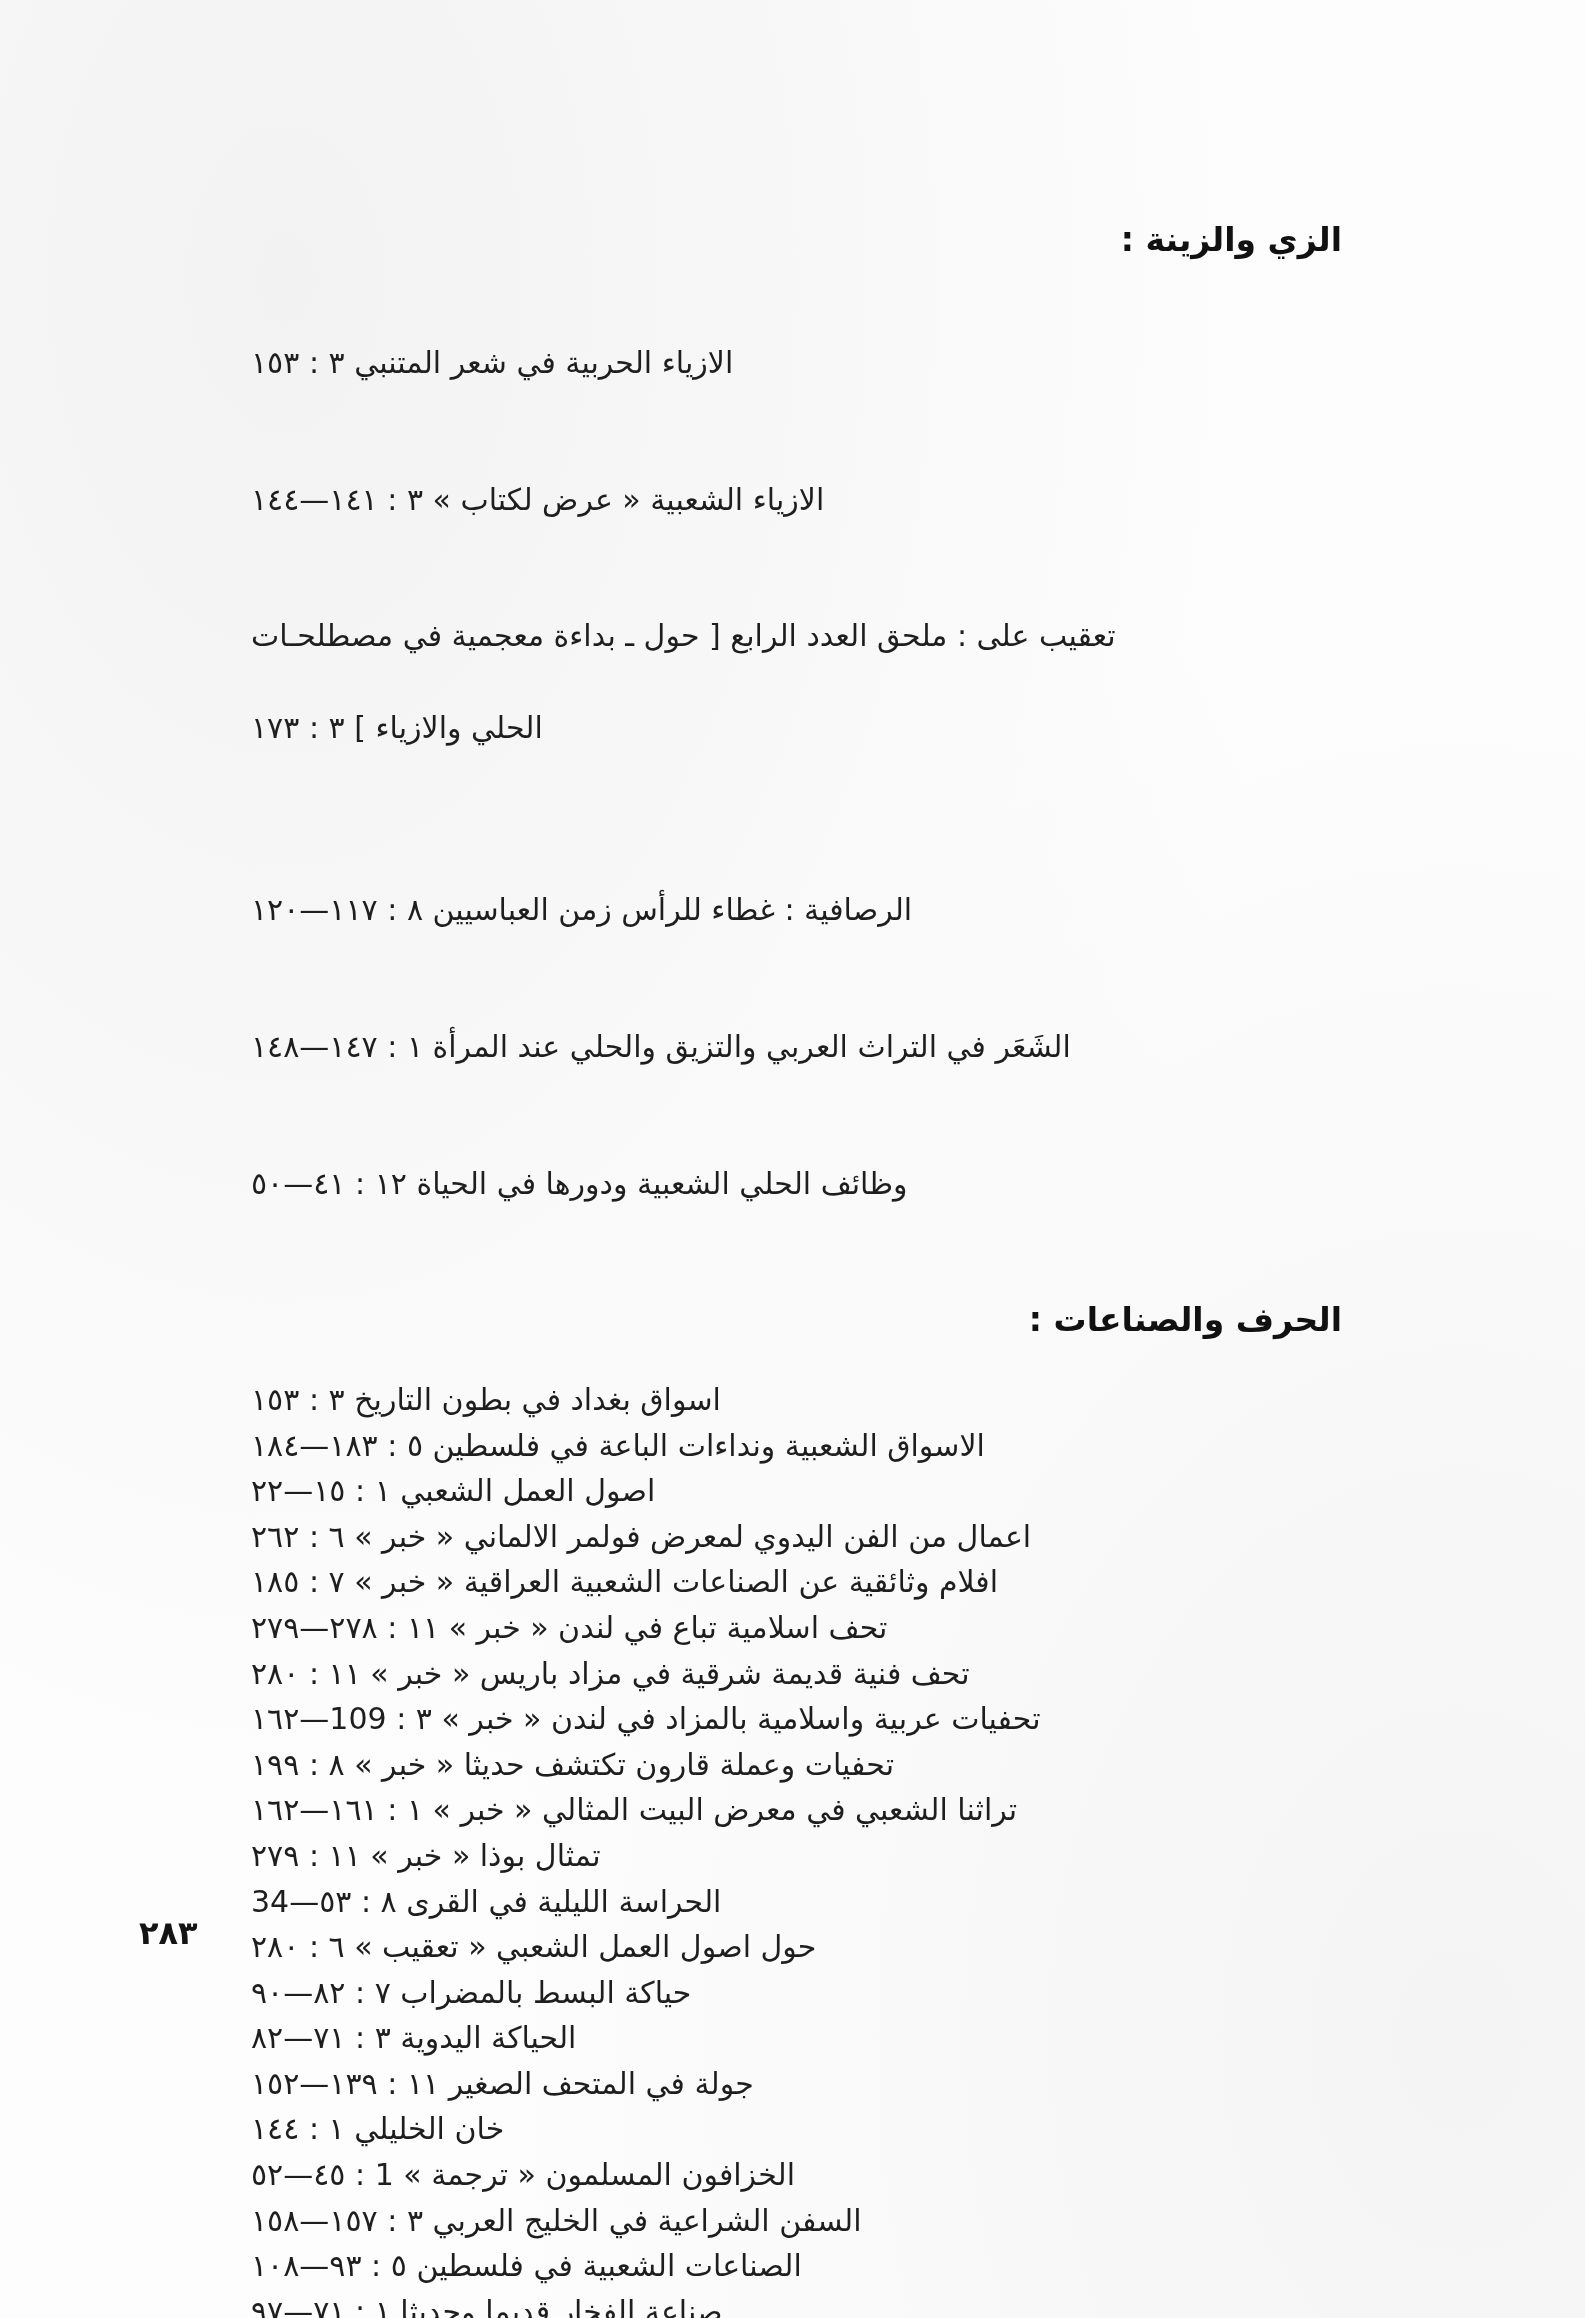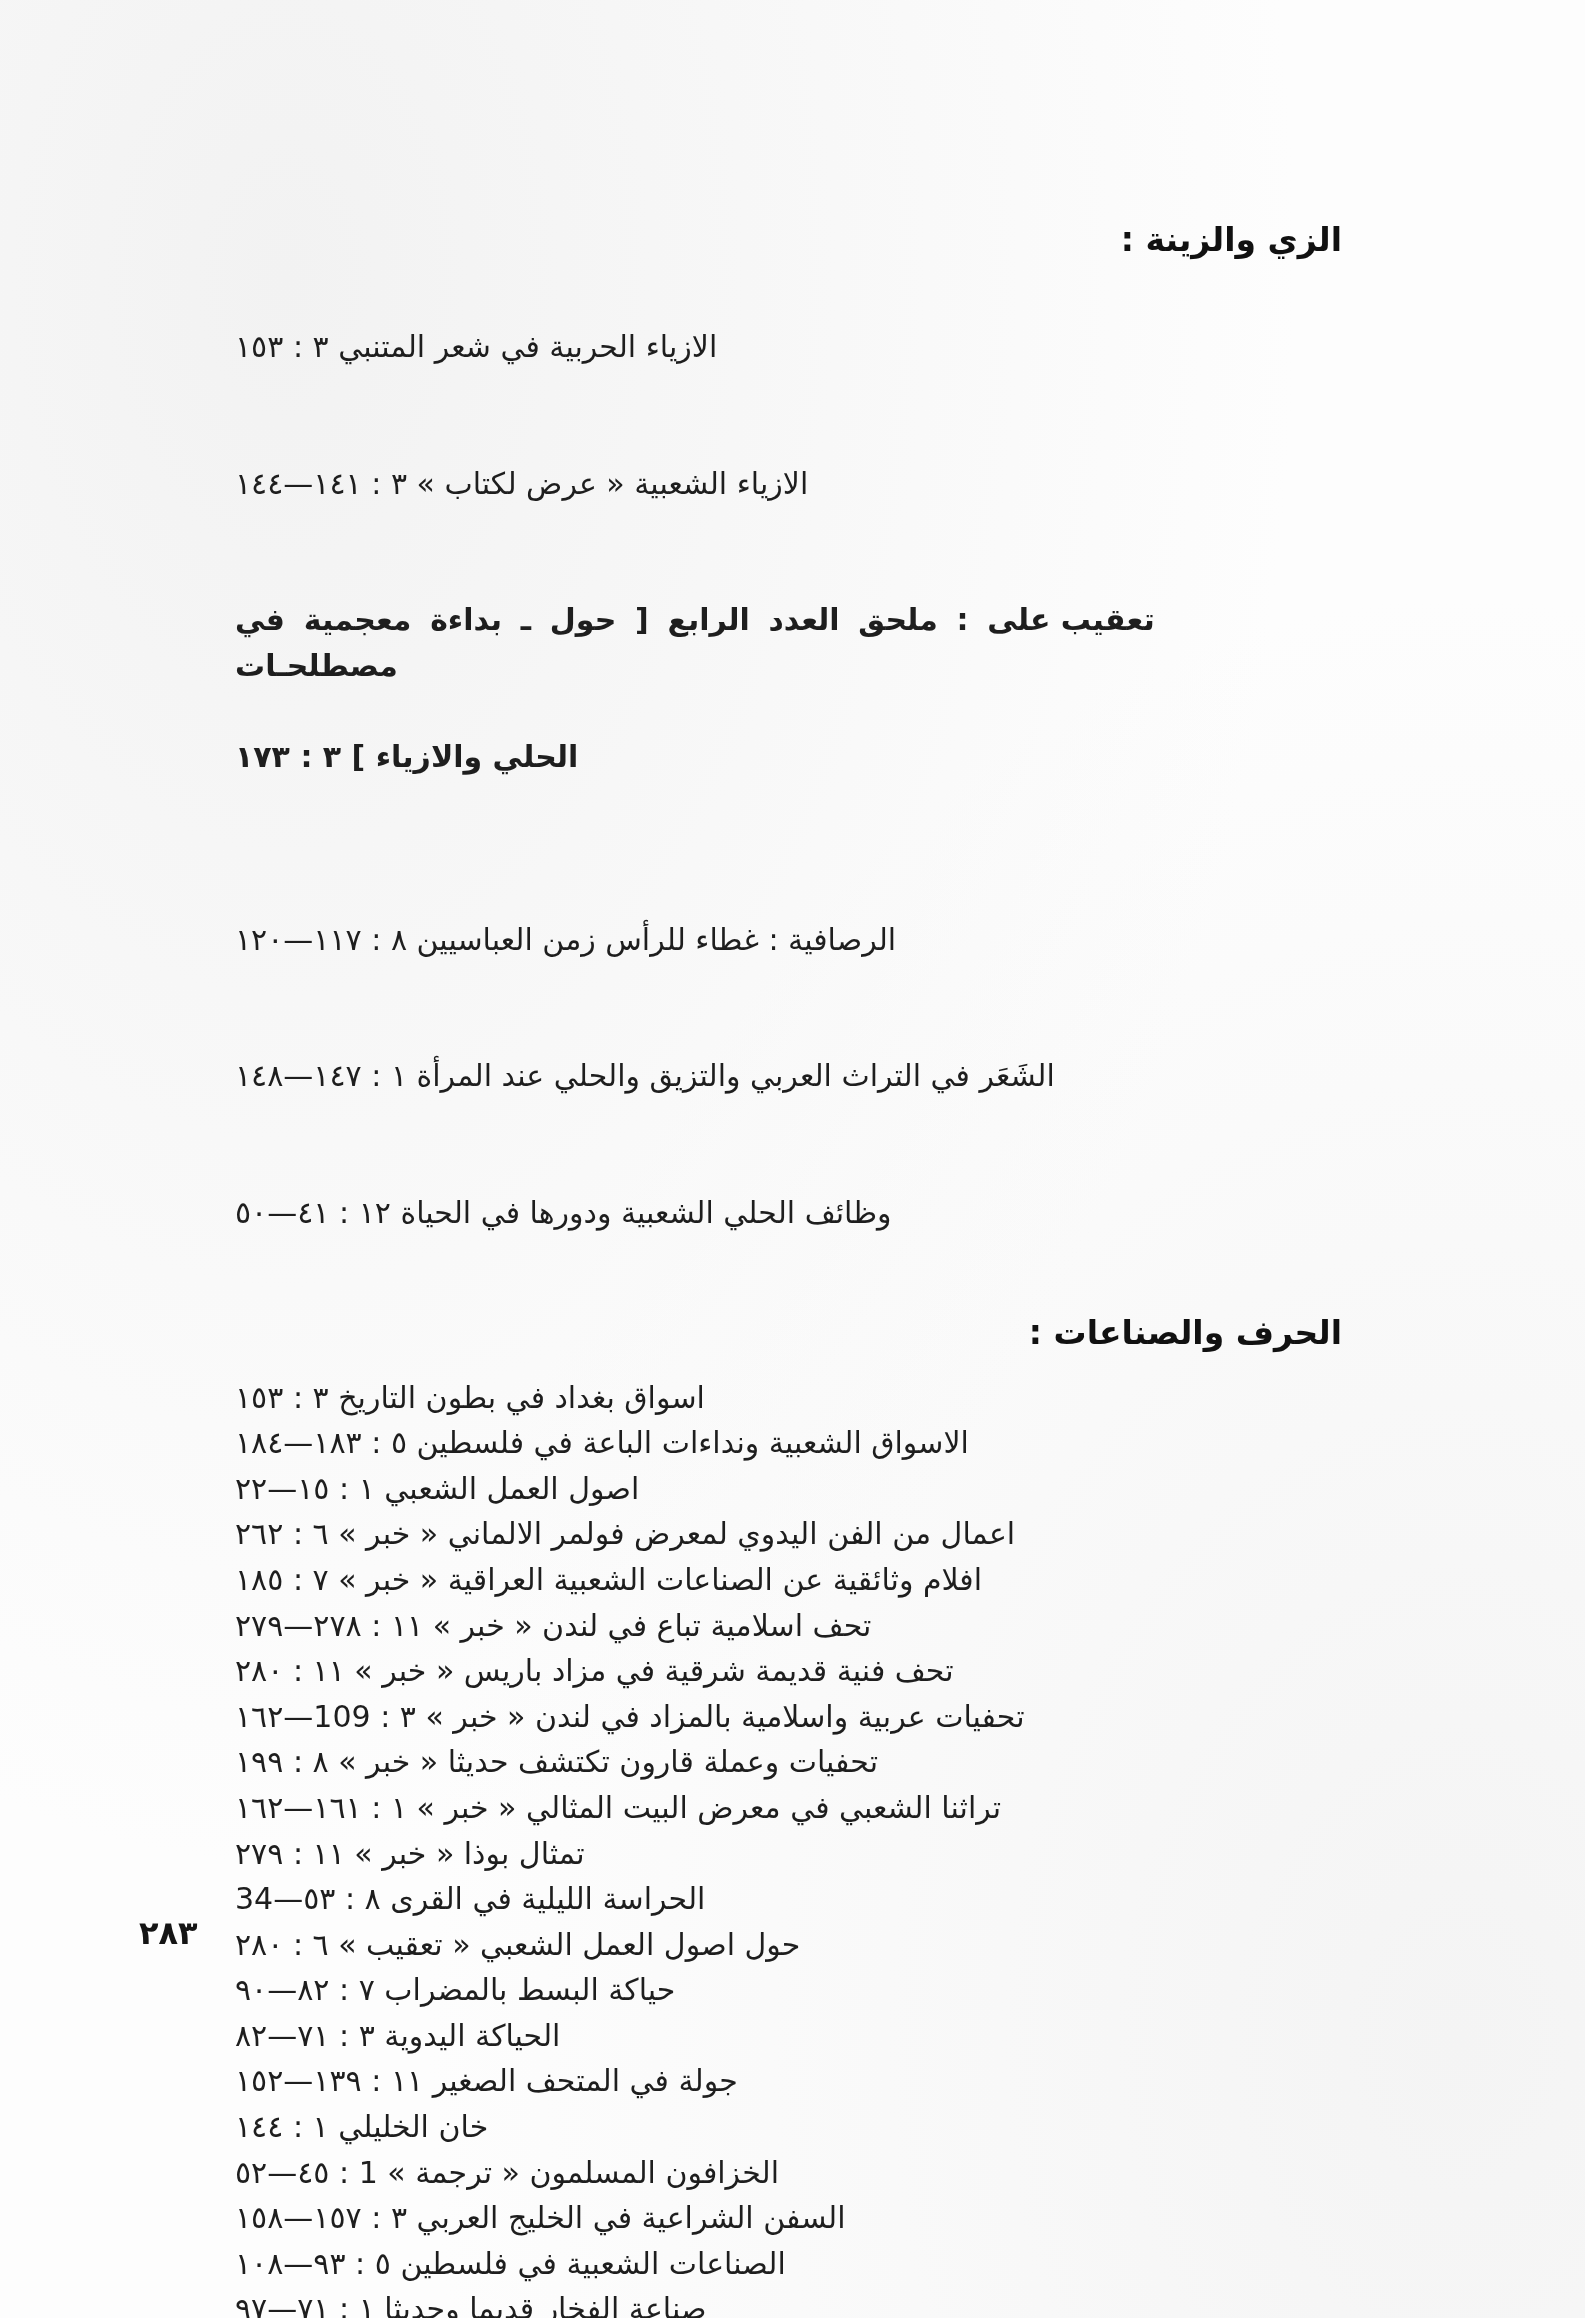"الازياء الحربية في شعر المتنبي" .entries { margin: 0 -> 16px }
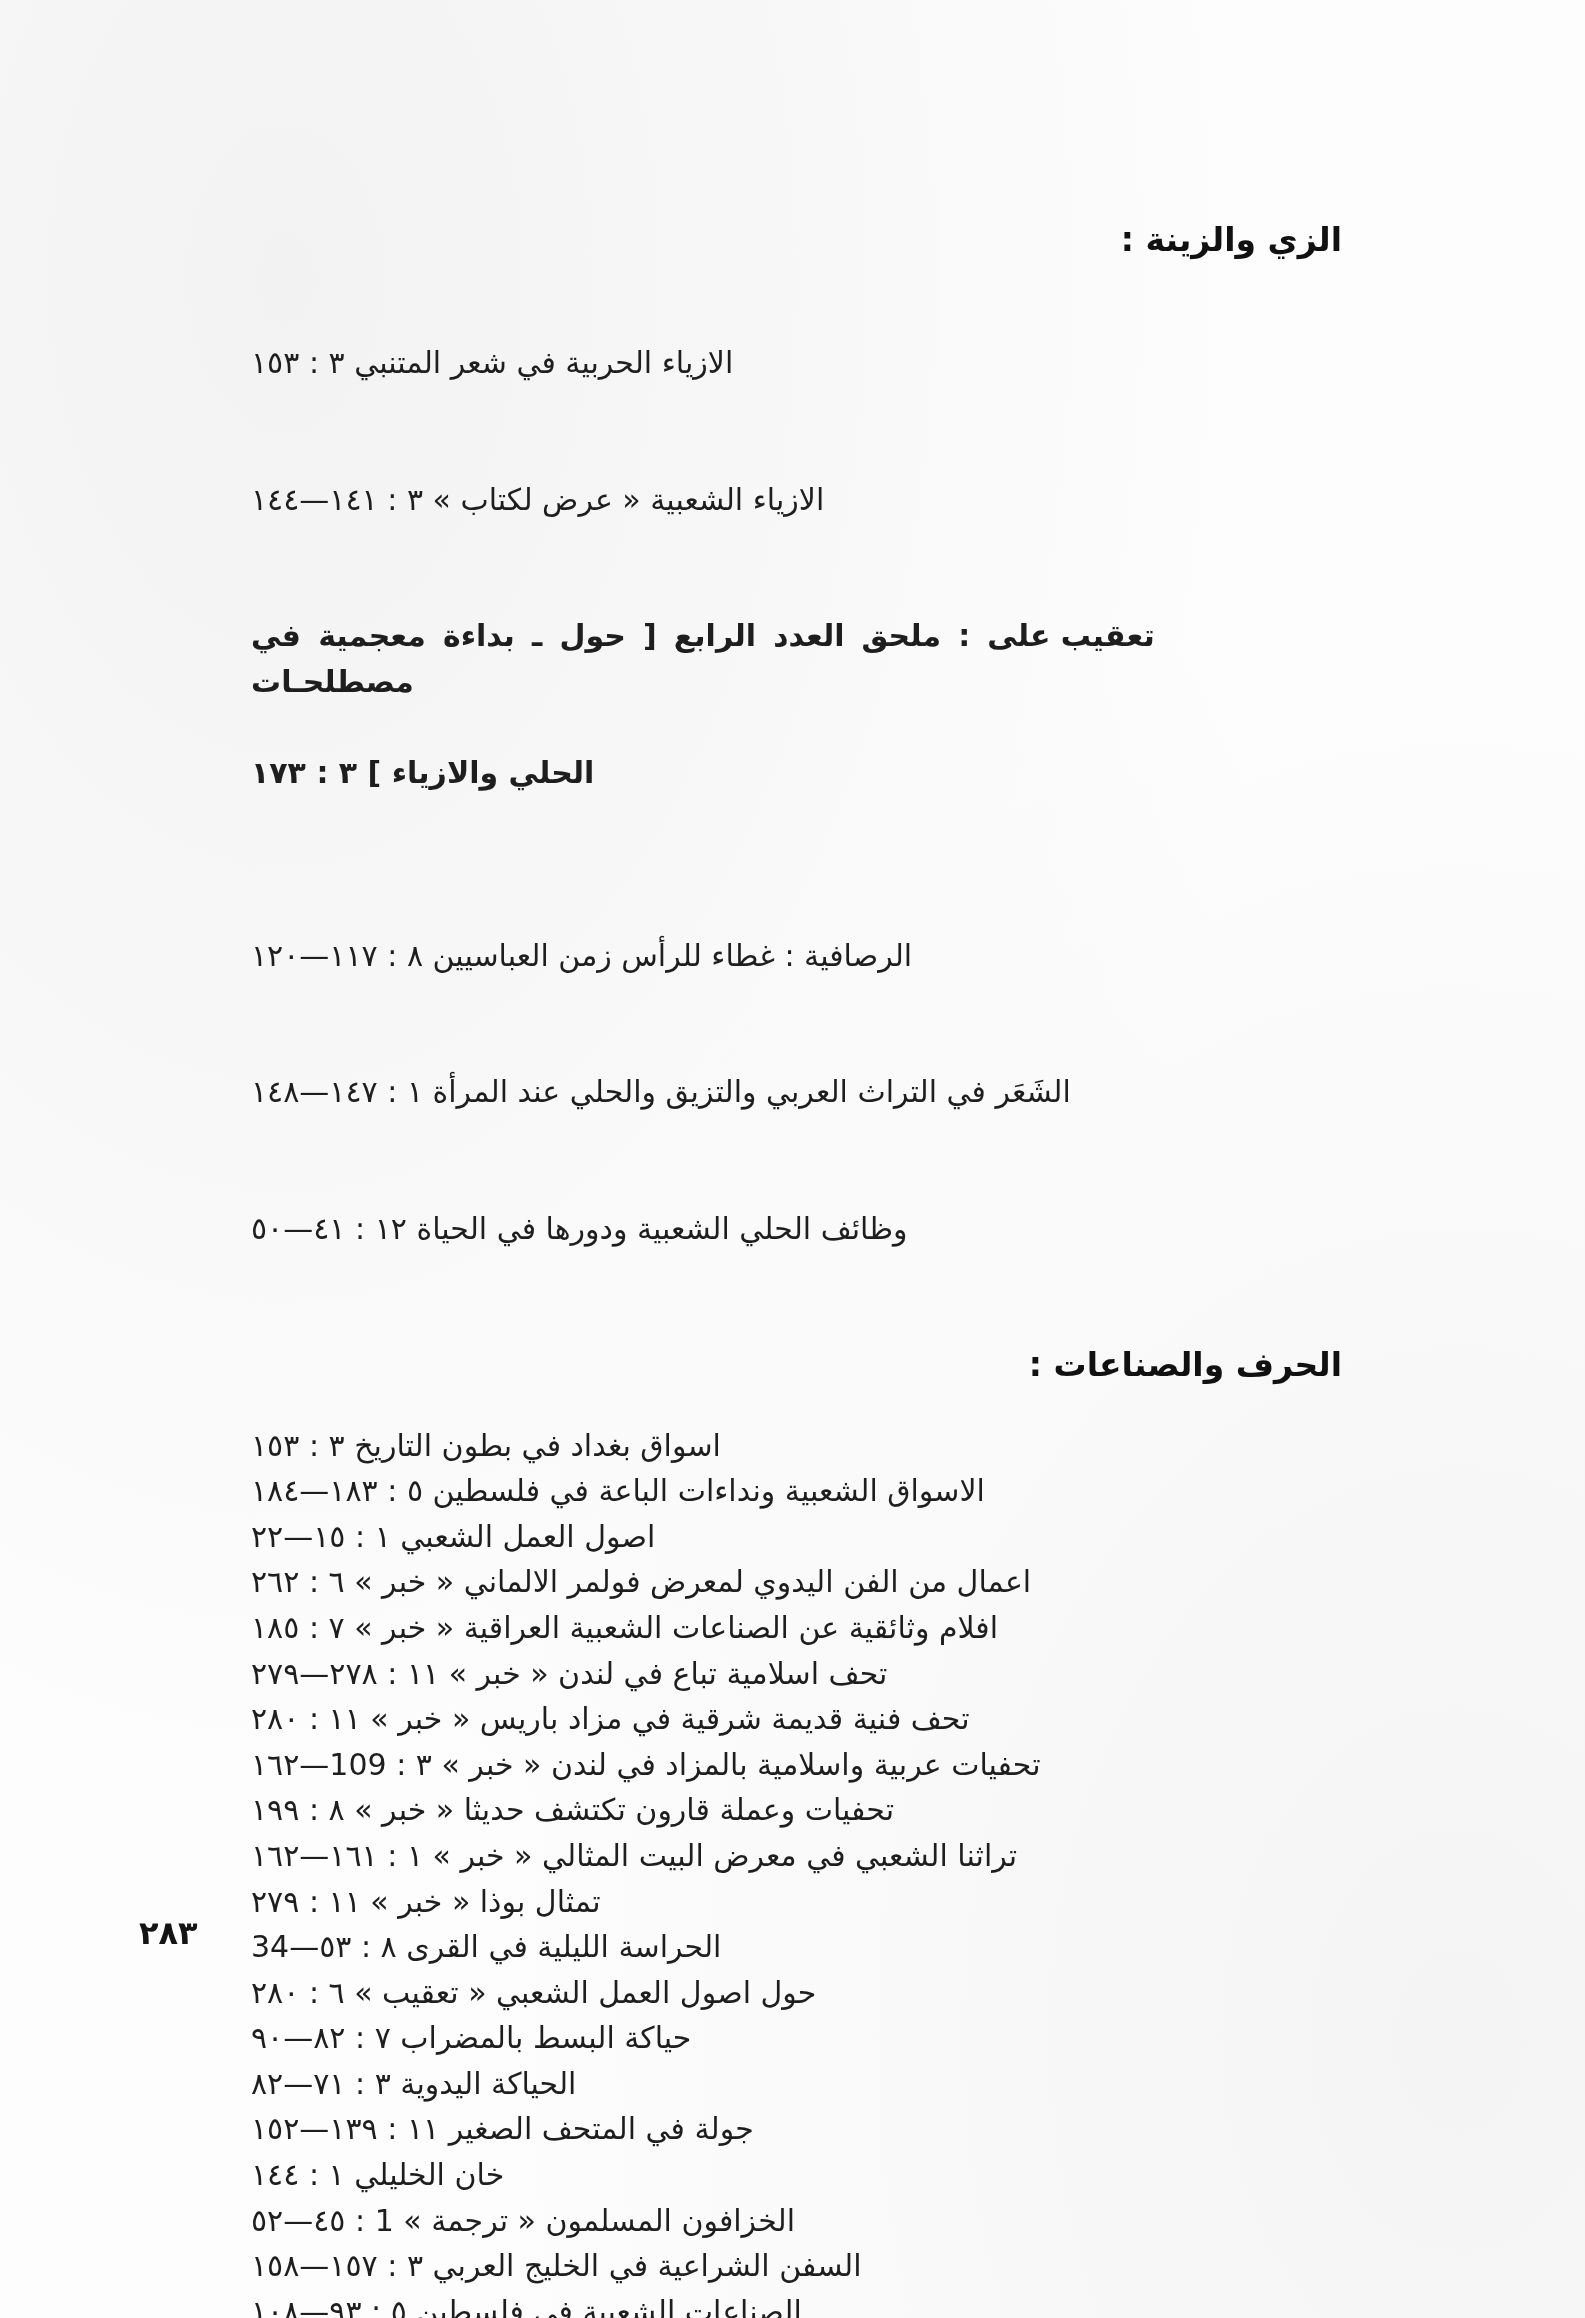"تعقيب على : ملحق العدد" .entry.wrapped { font-weight: bold -> none }
